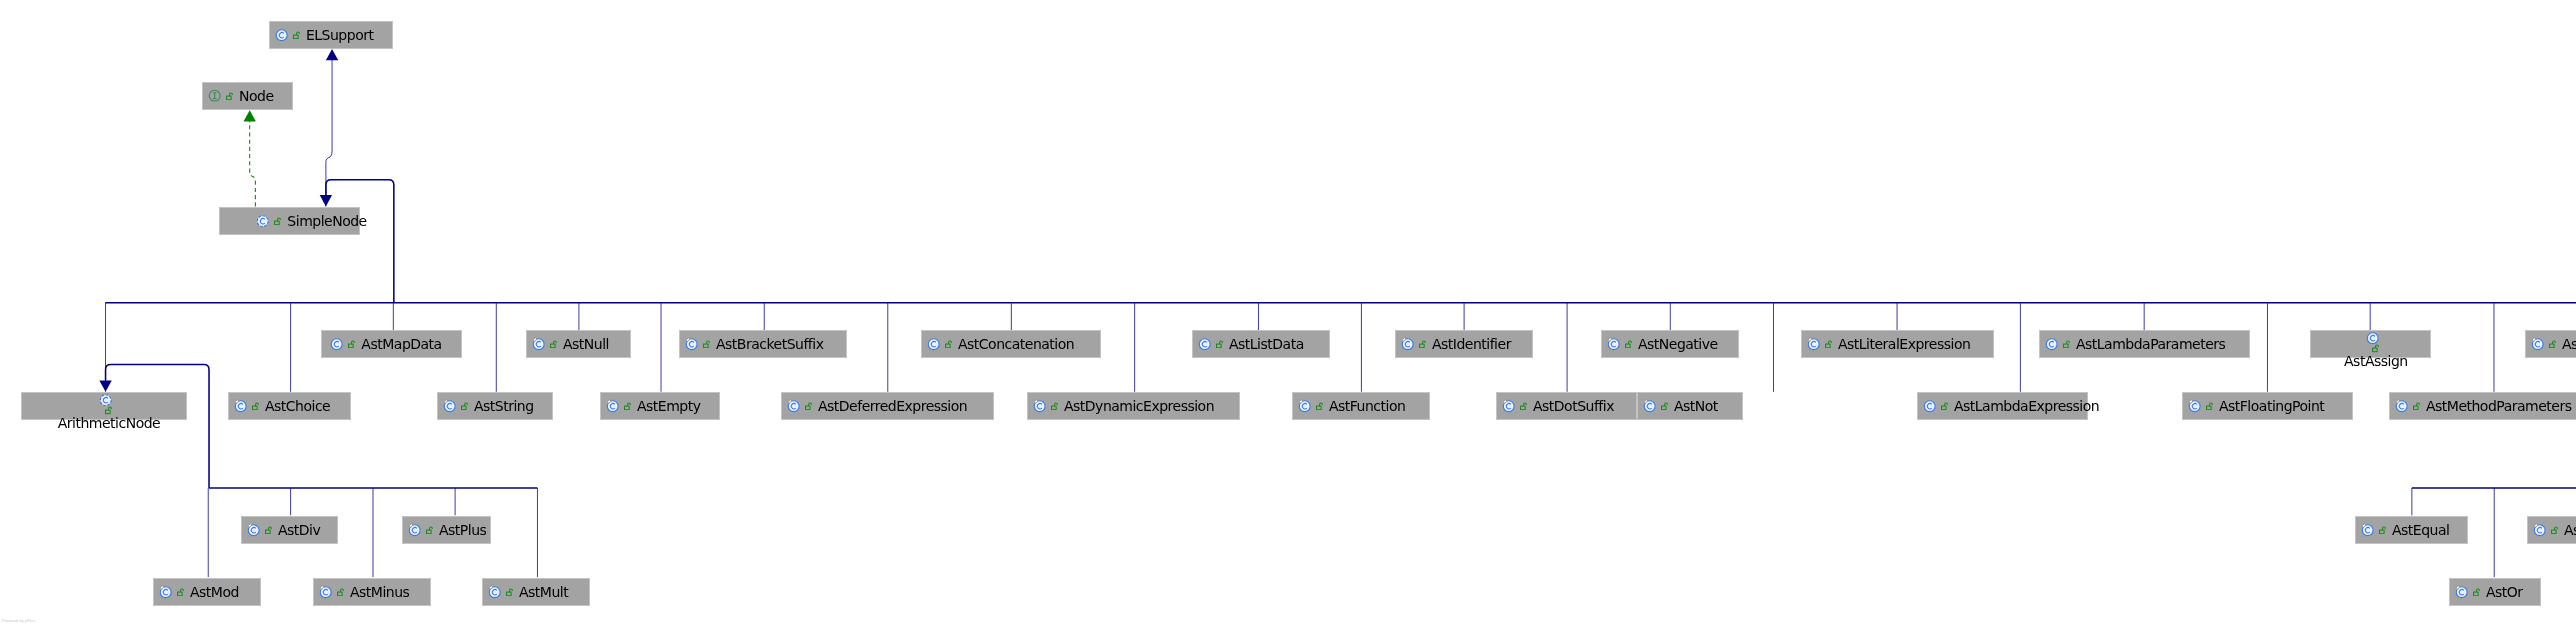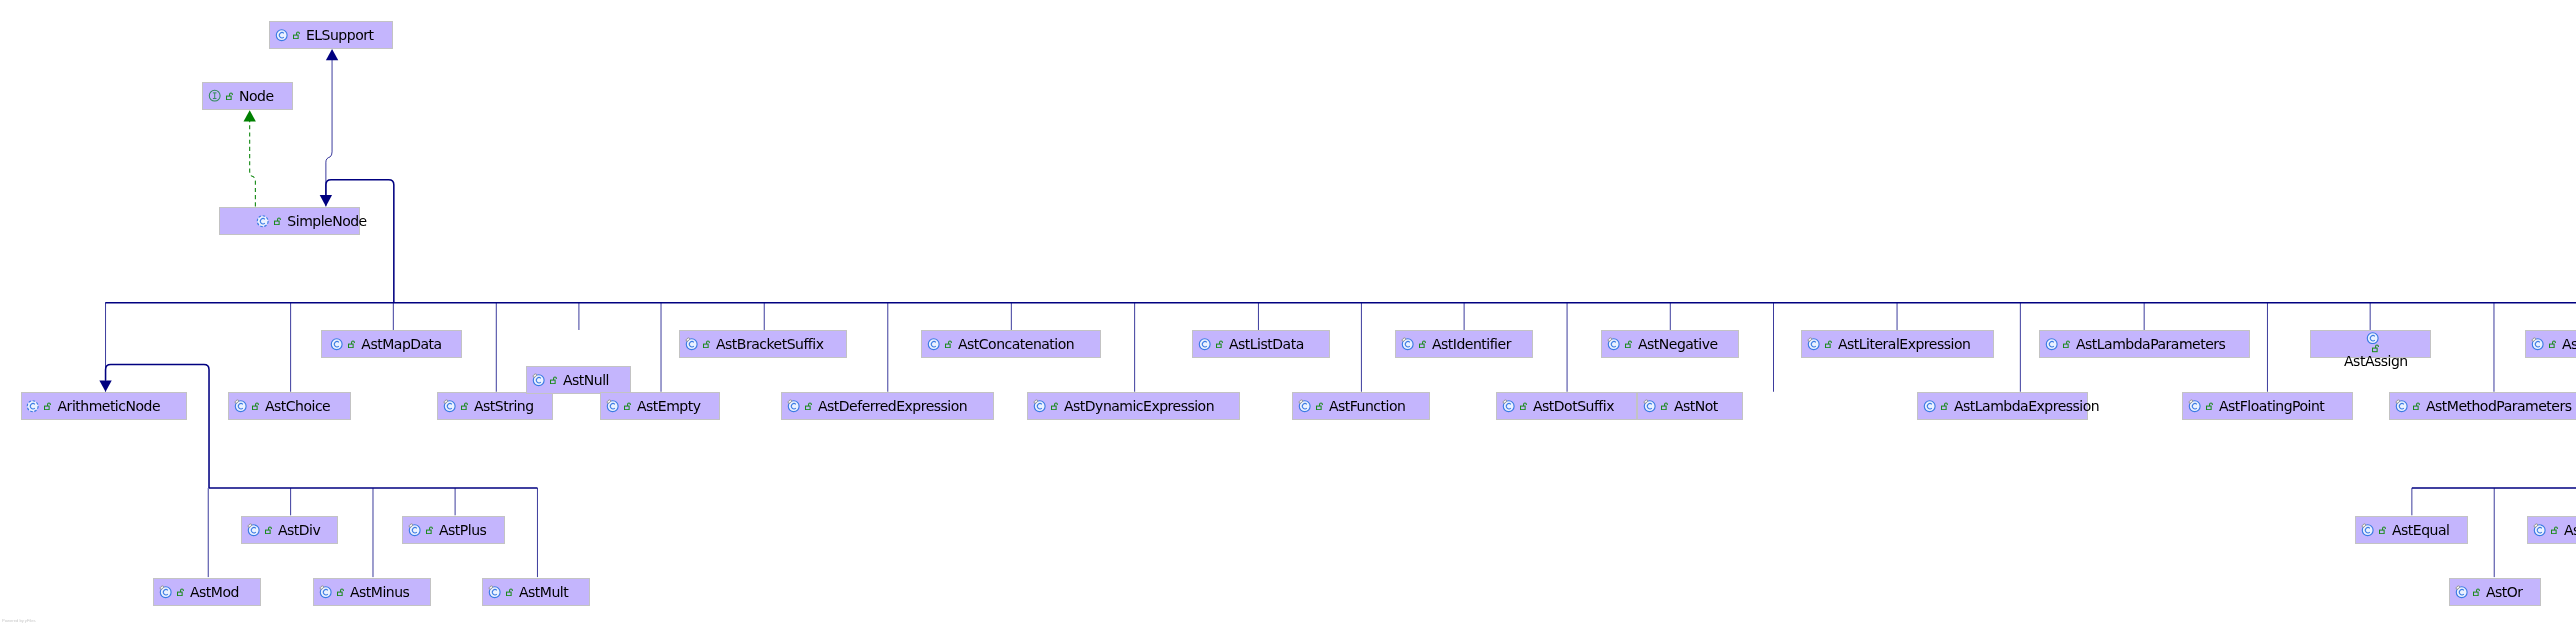"ELSupport" .node { background: #c4b5fd -> #a3a3a3 }
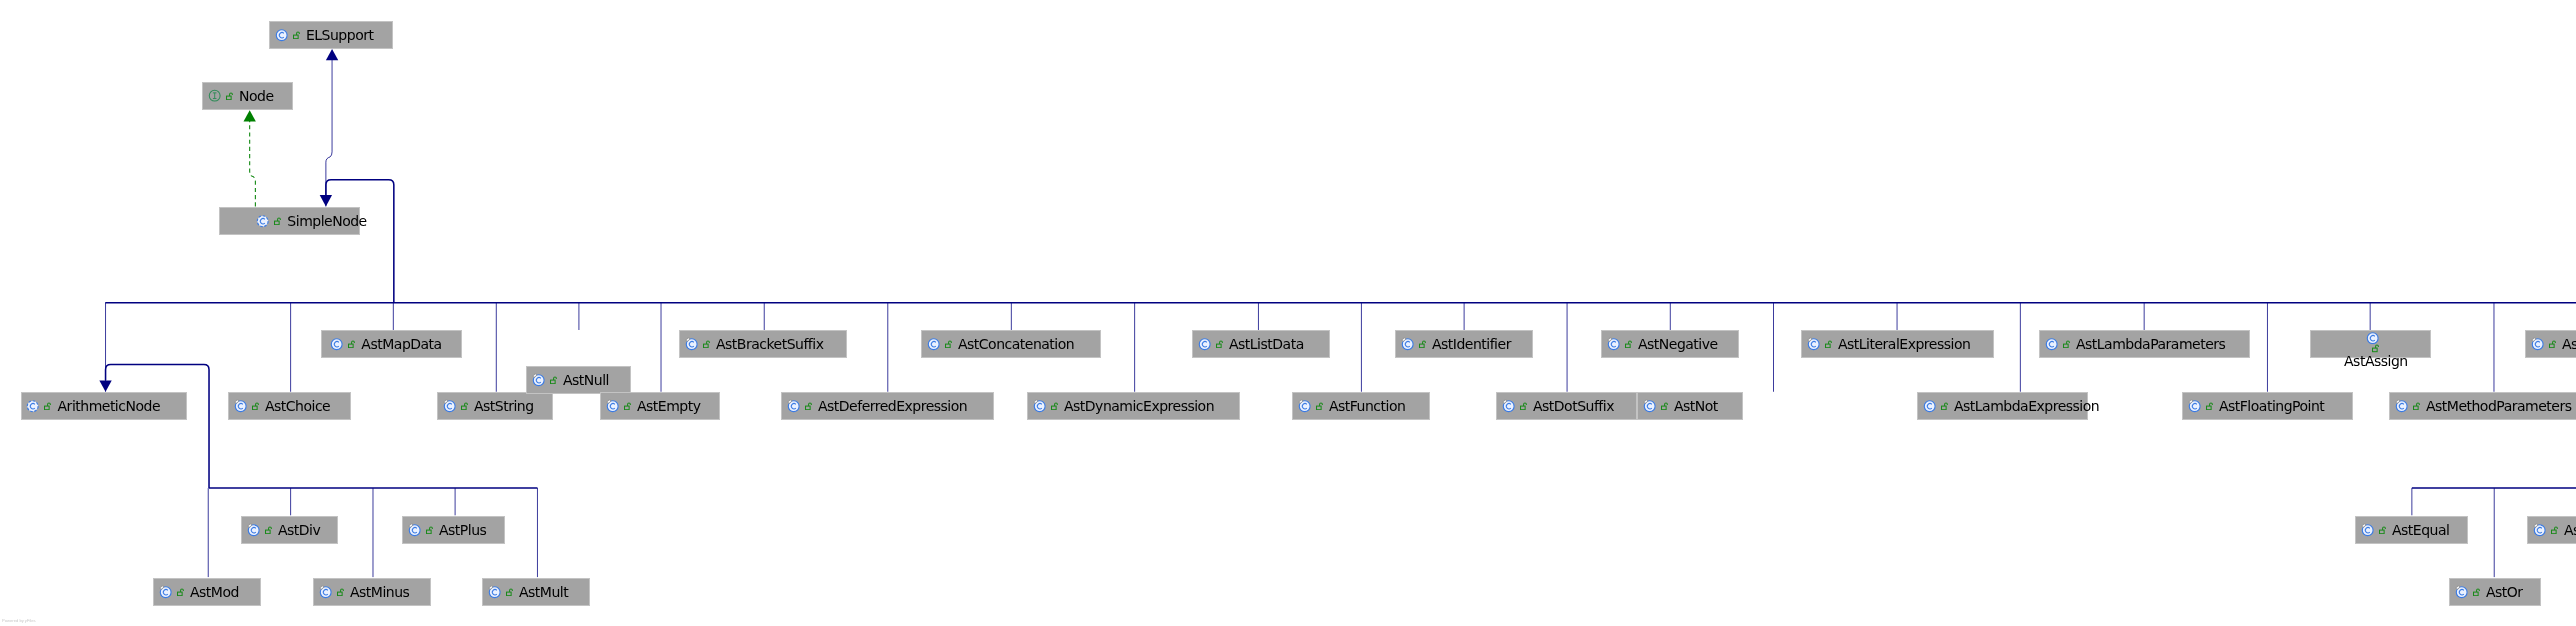"AstNull" div.node { margin-top: 36px -> none }
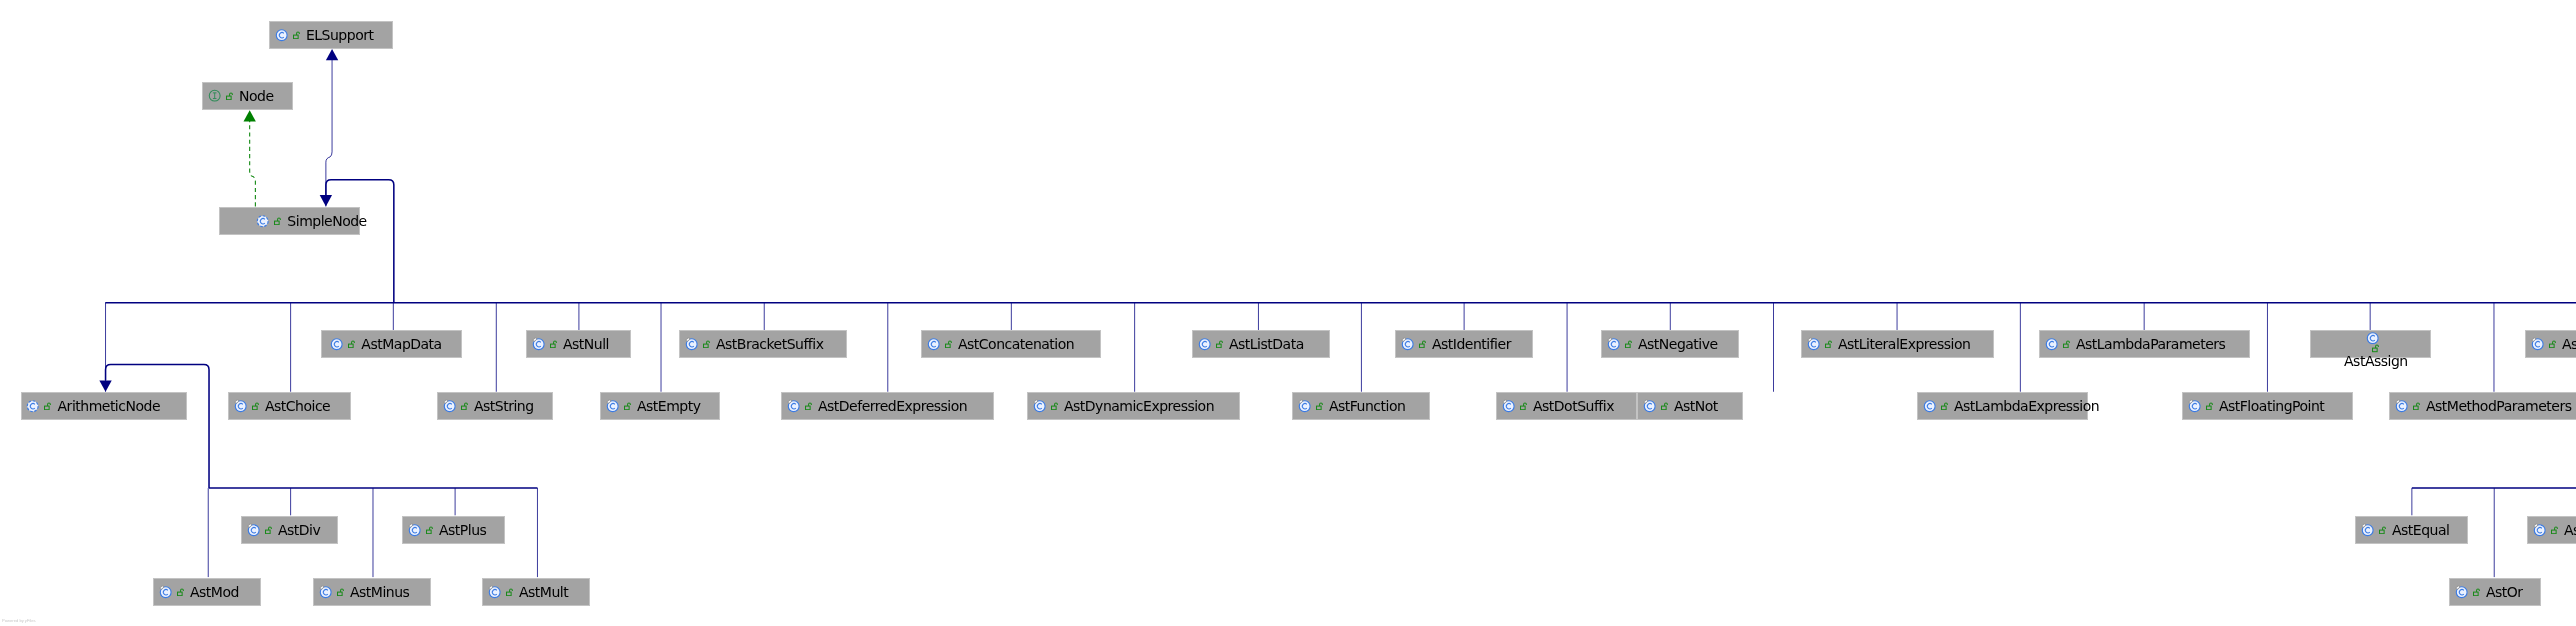"ArithmeticNode" div.node { flex-direction: none -> column }
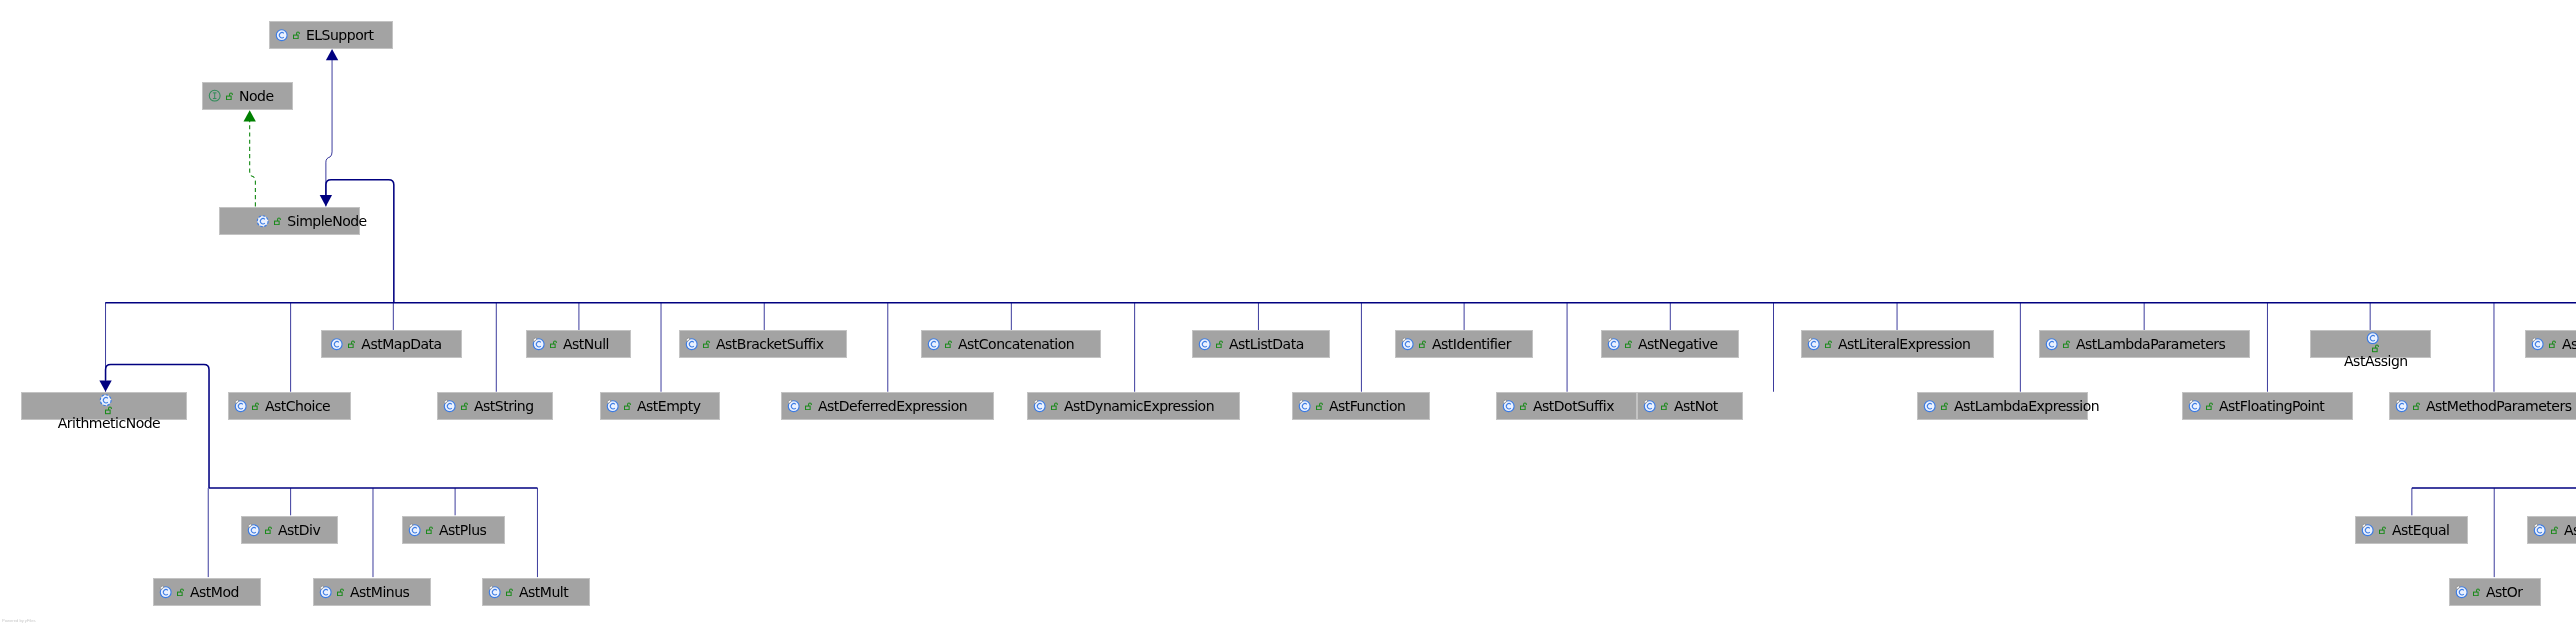"AstPlus" div.node { width: 103px -> 89px }
